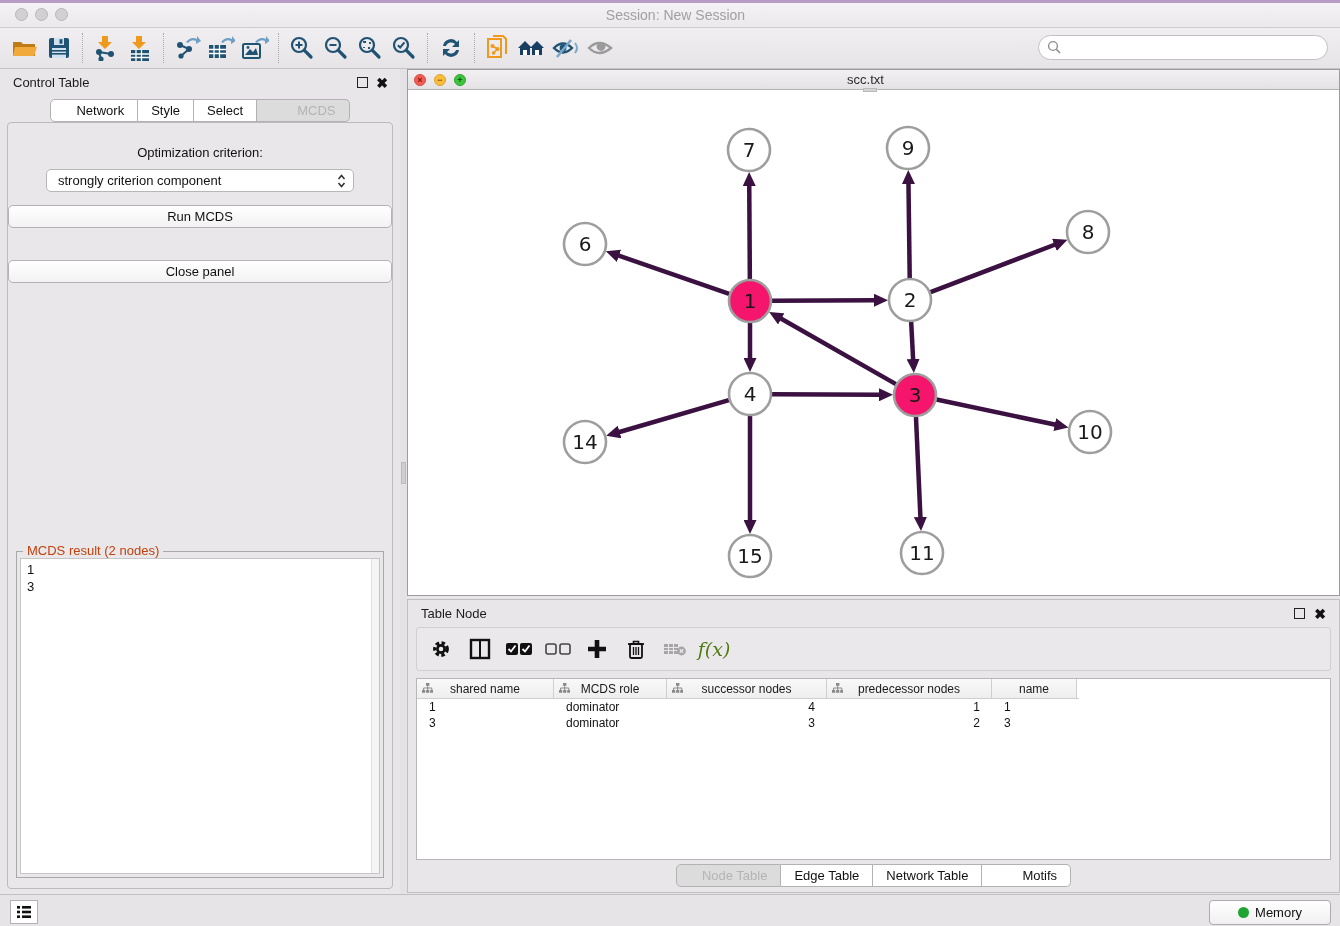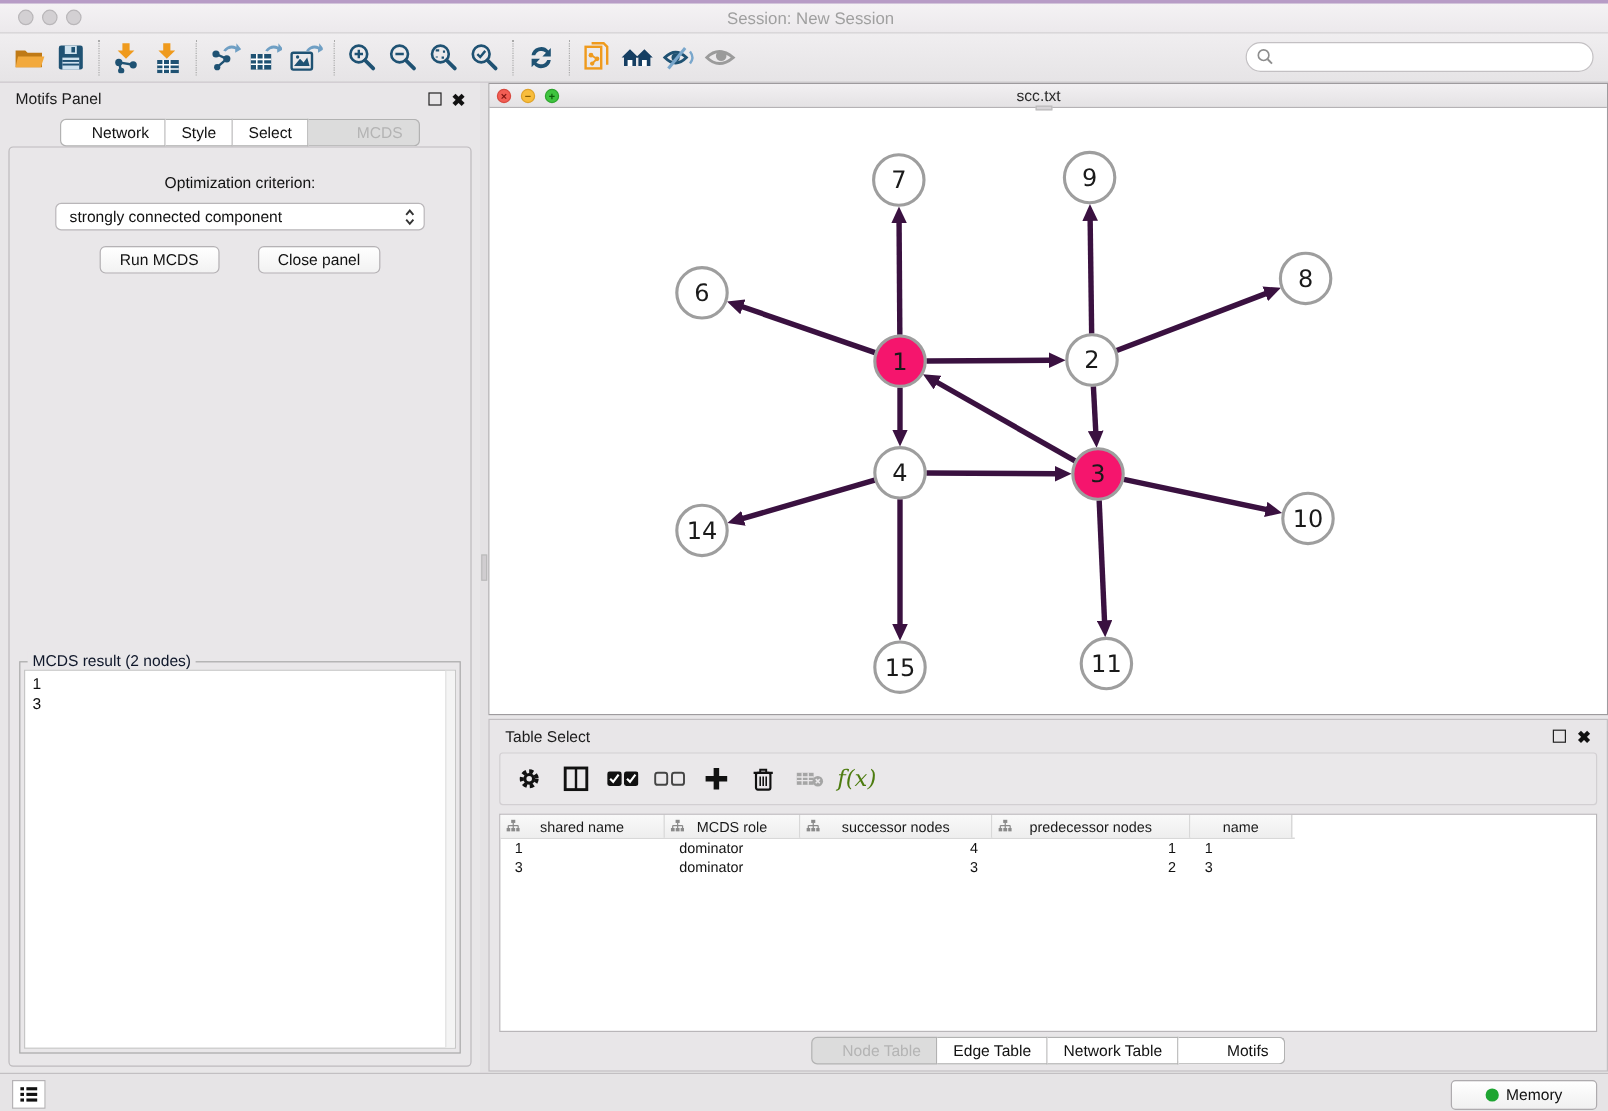"Motifs Panel" span.panel-title { text: Motifs Panel -> Control Table }
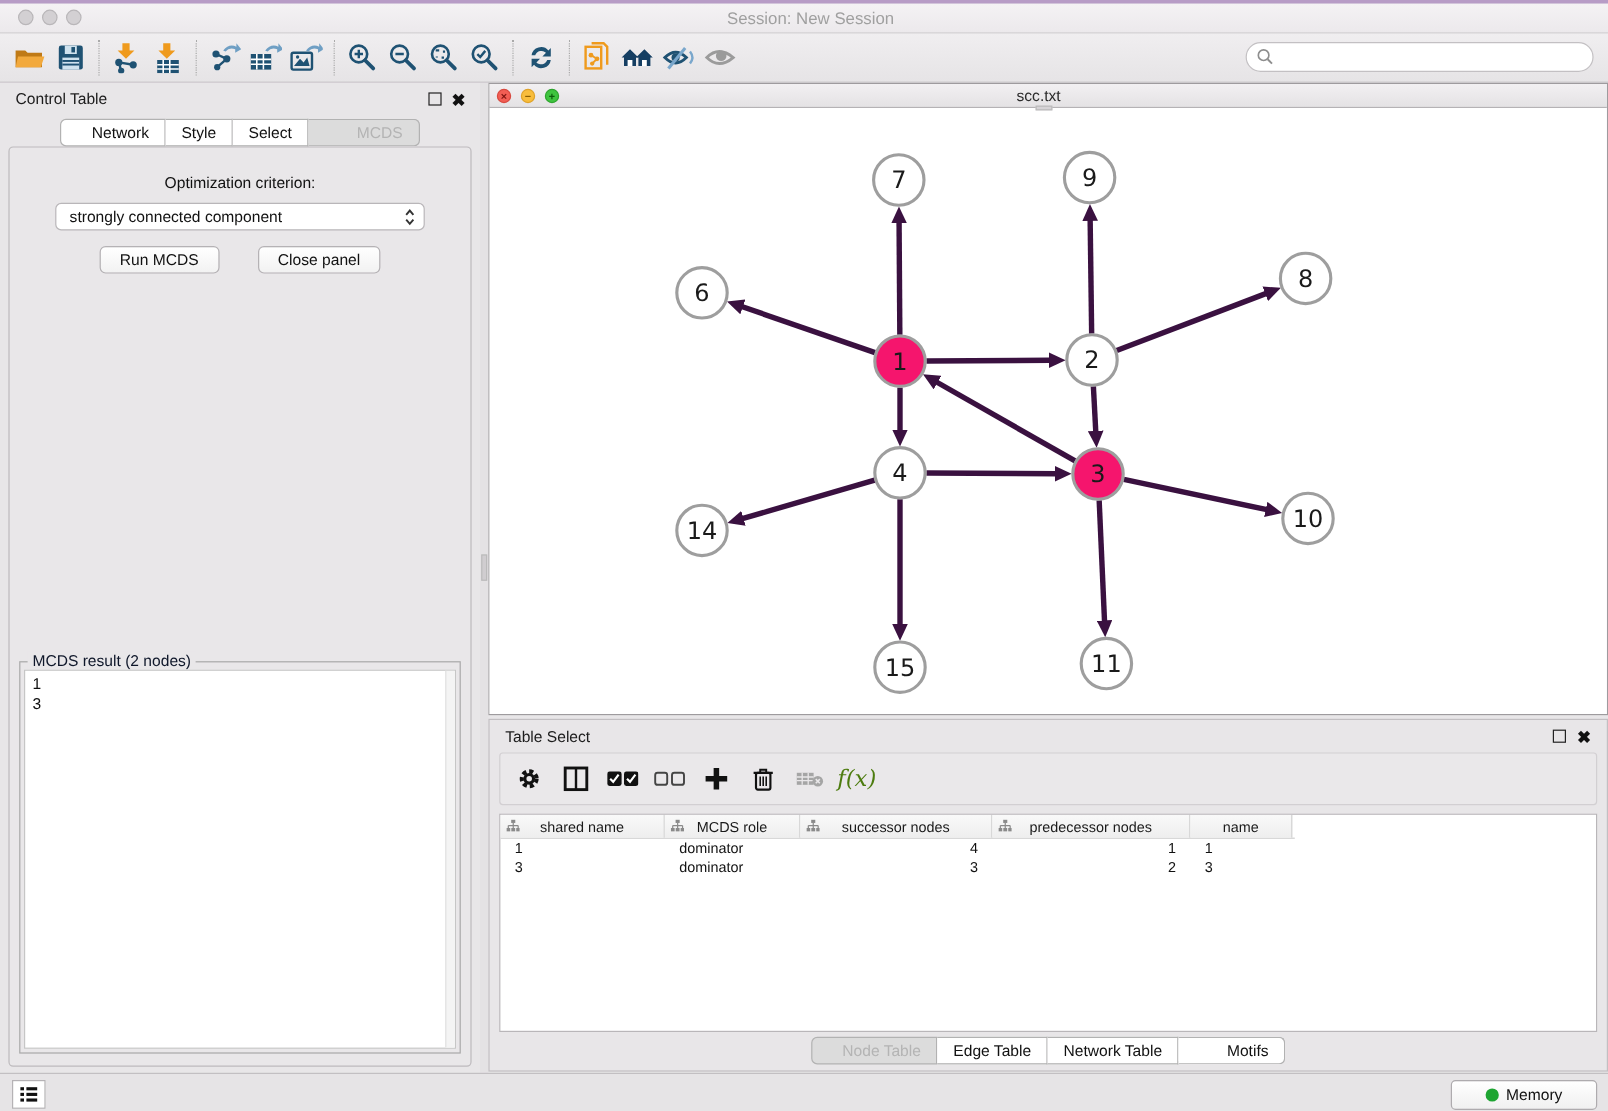"strongly connected component" span { text: connected -> criterion }
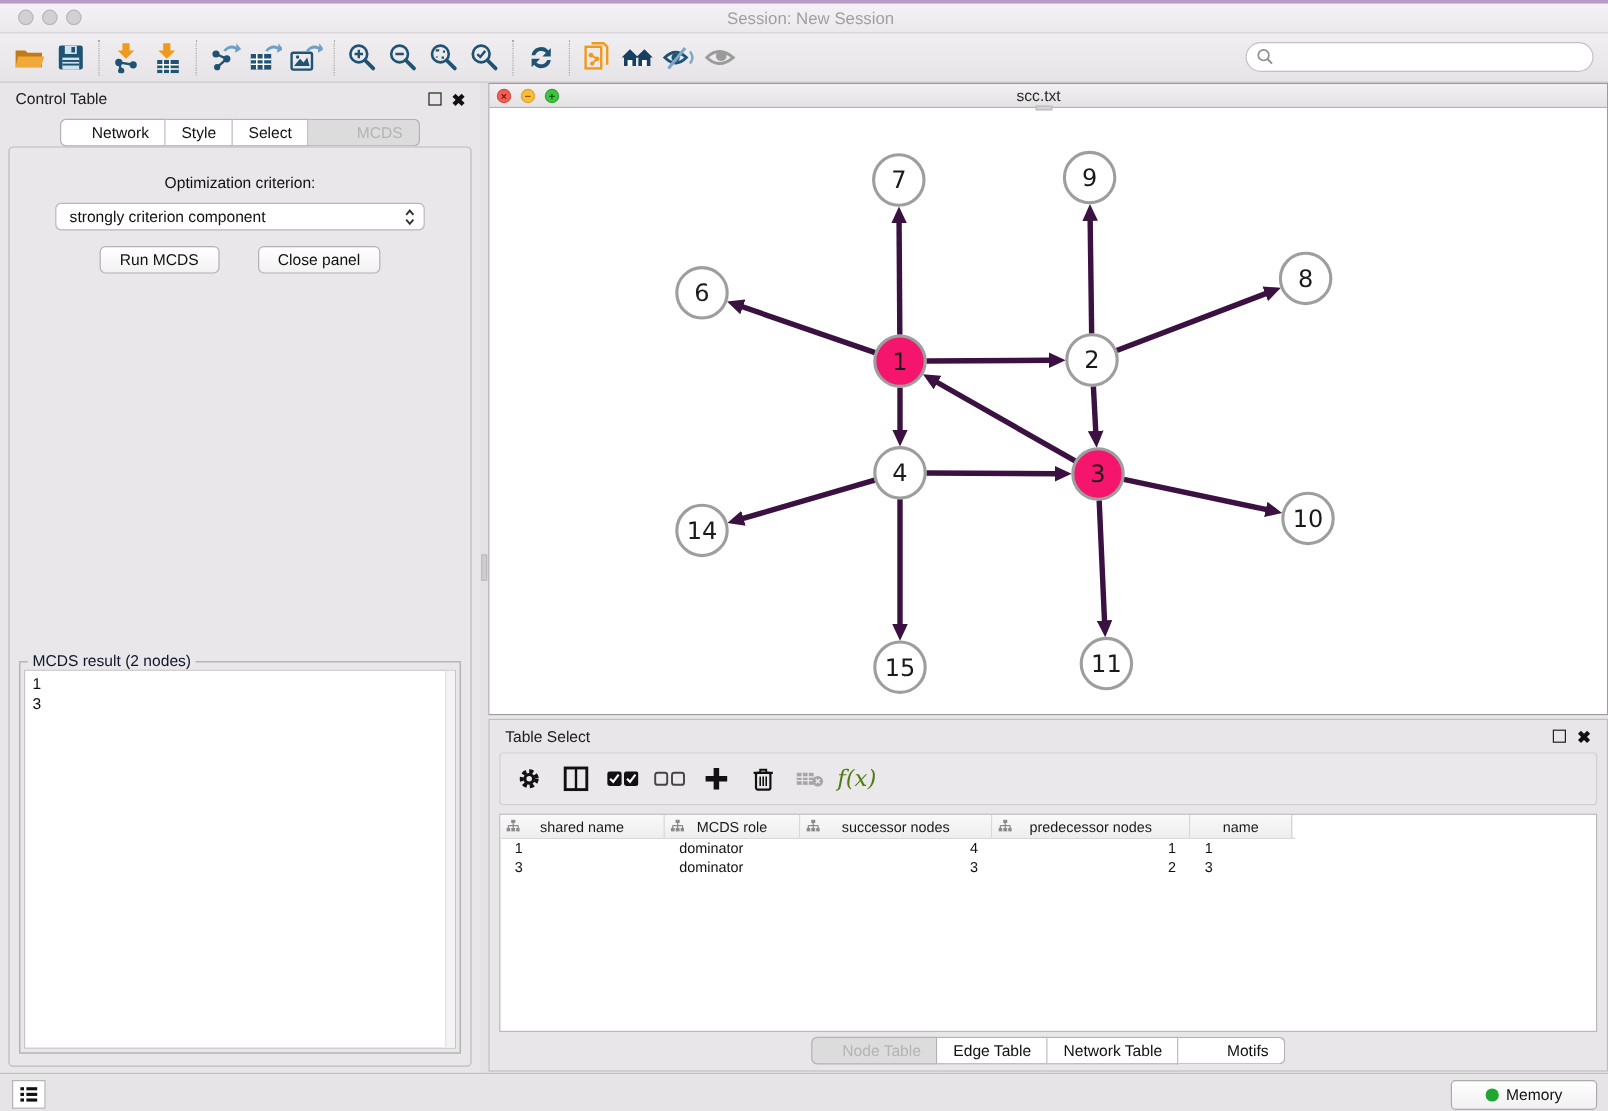"Run MCDS" .cp-buttons { flex-direction: none -> column; justify-content: center -> flex-start }
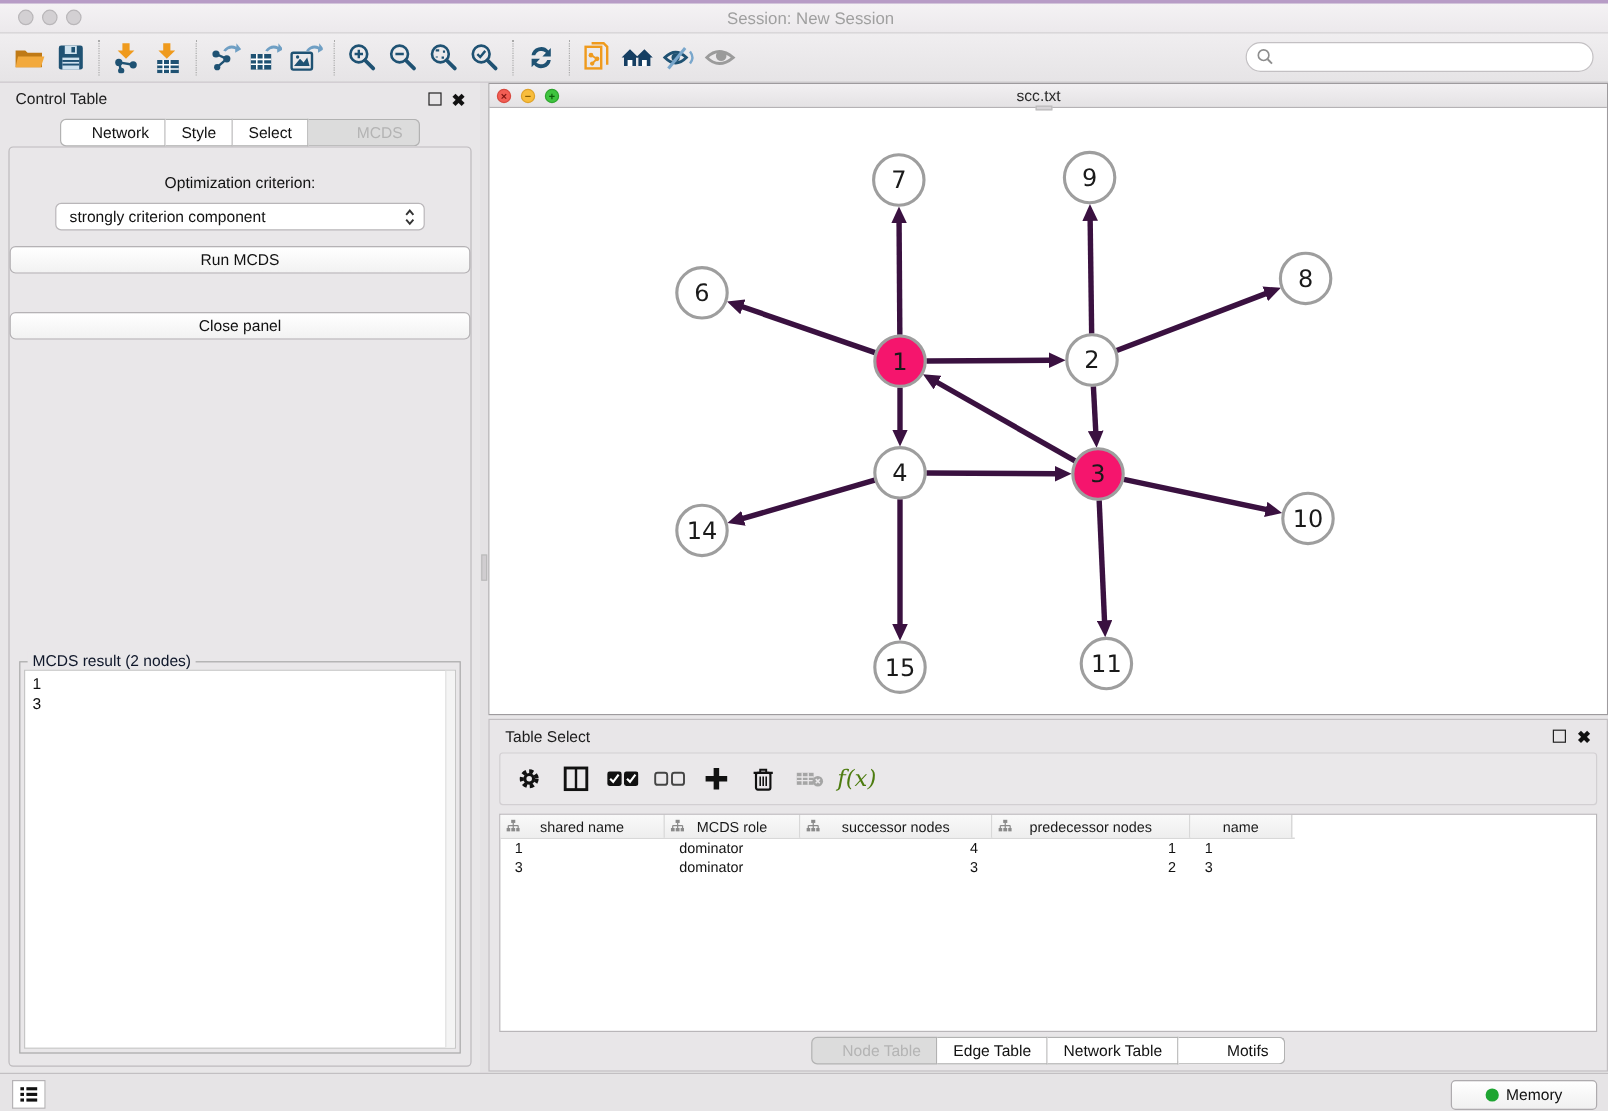"MCDS result (2 nodes)" .result-legend { color: #0f172a -> #c2410c }
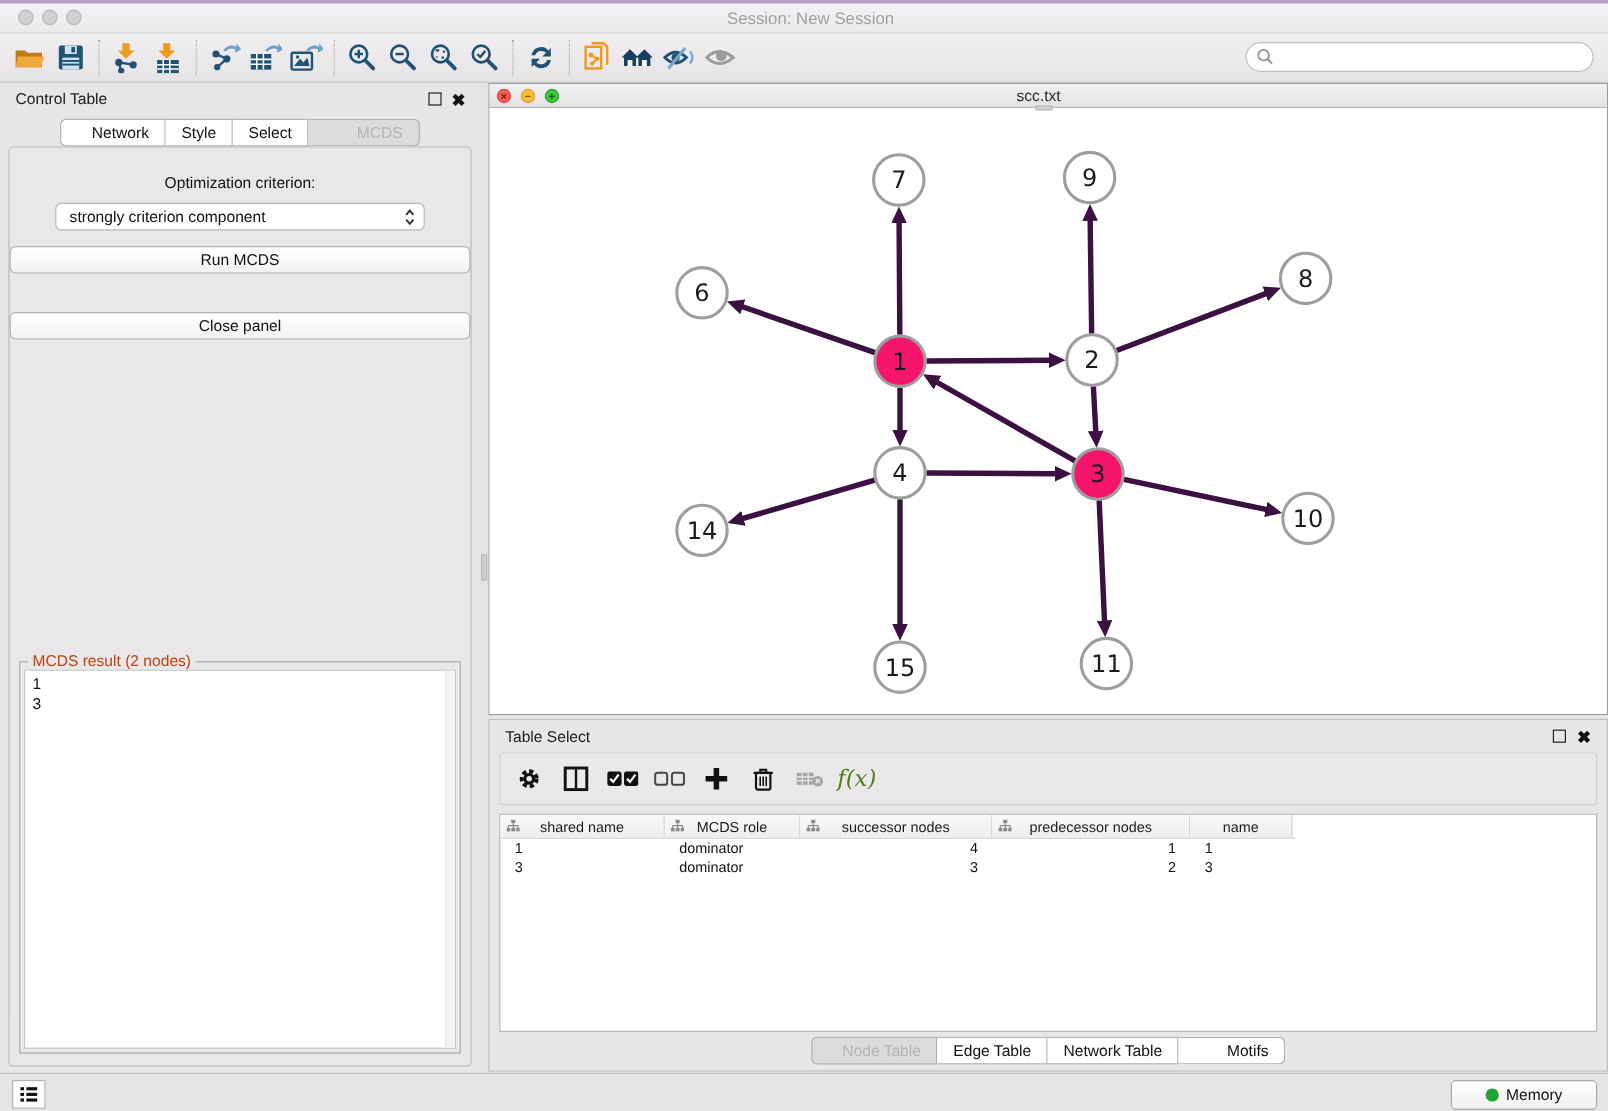"Table Select" span.panel-title { text: Select -> Node }
